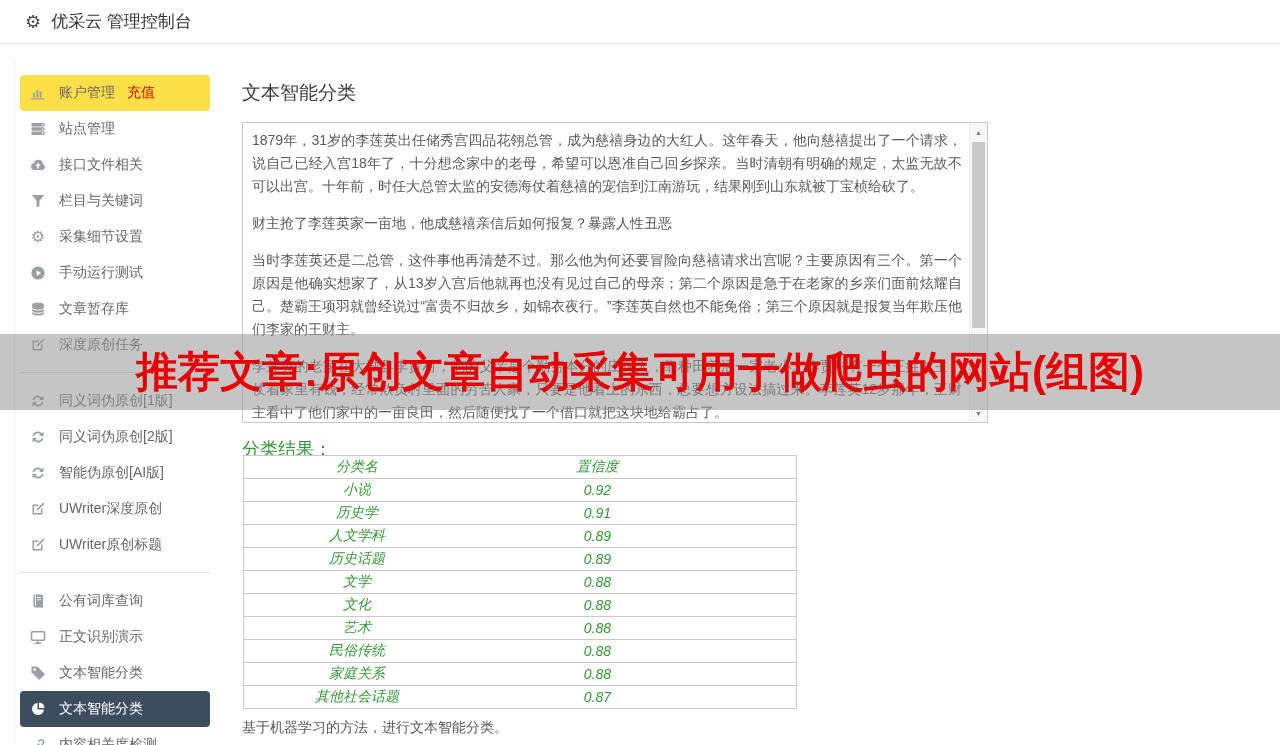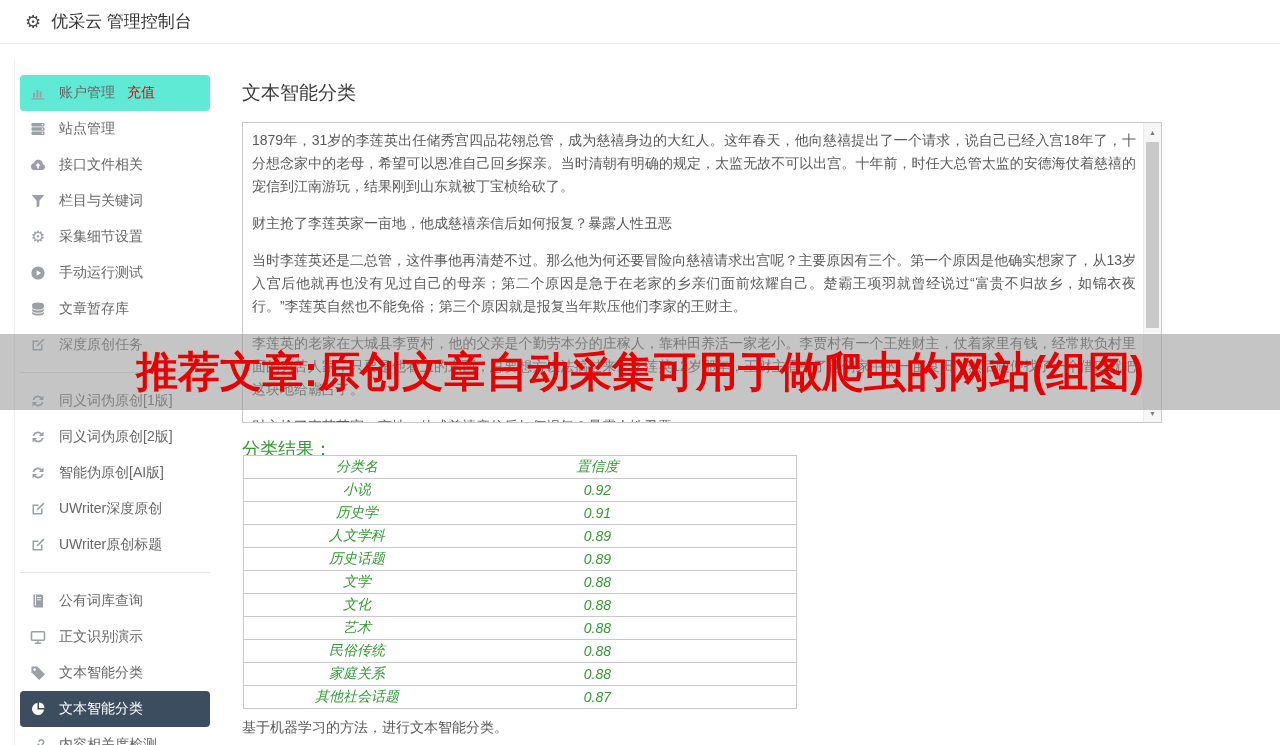"账户管理" .nav-item.first { background: #5eead4 -> #fde047 }
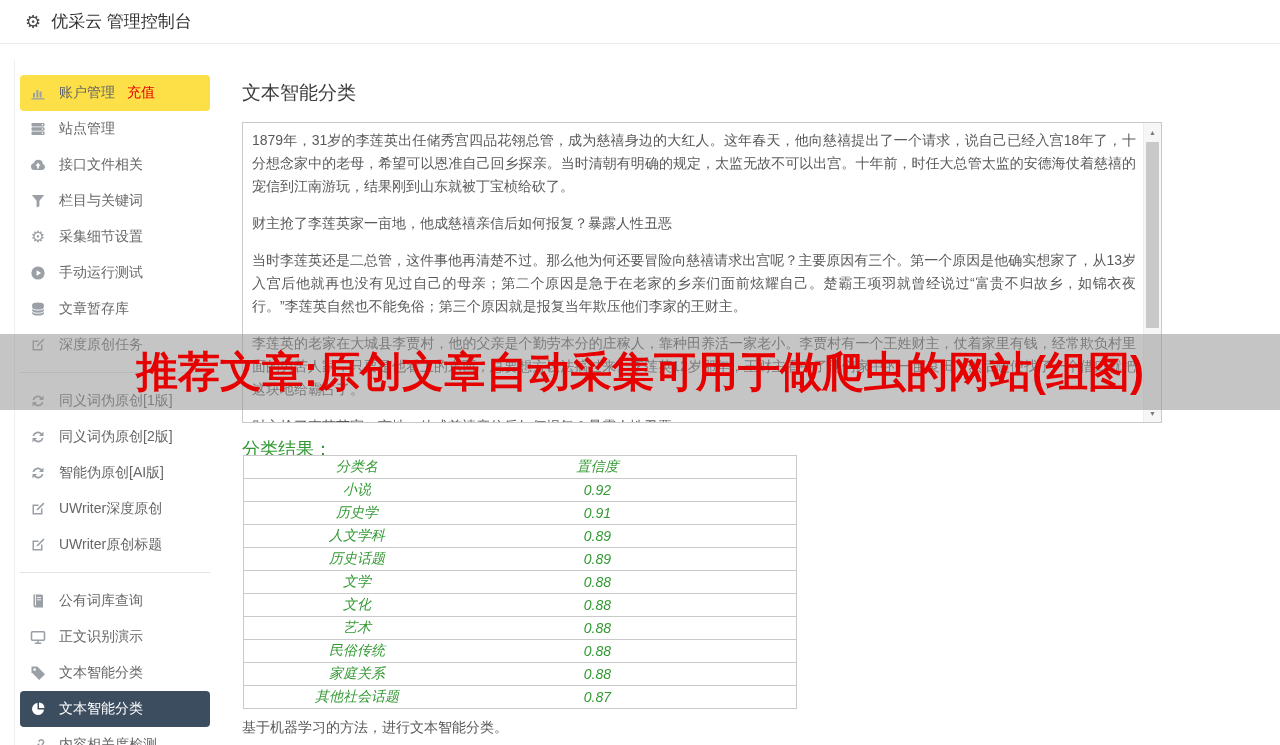"1879年，31岁的李莲英出任储秀宫四品花翎总管，成为慈禧身边的大红人。这年春天" .tbox { width: 920px -> 746px }
